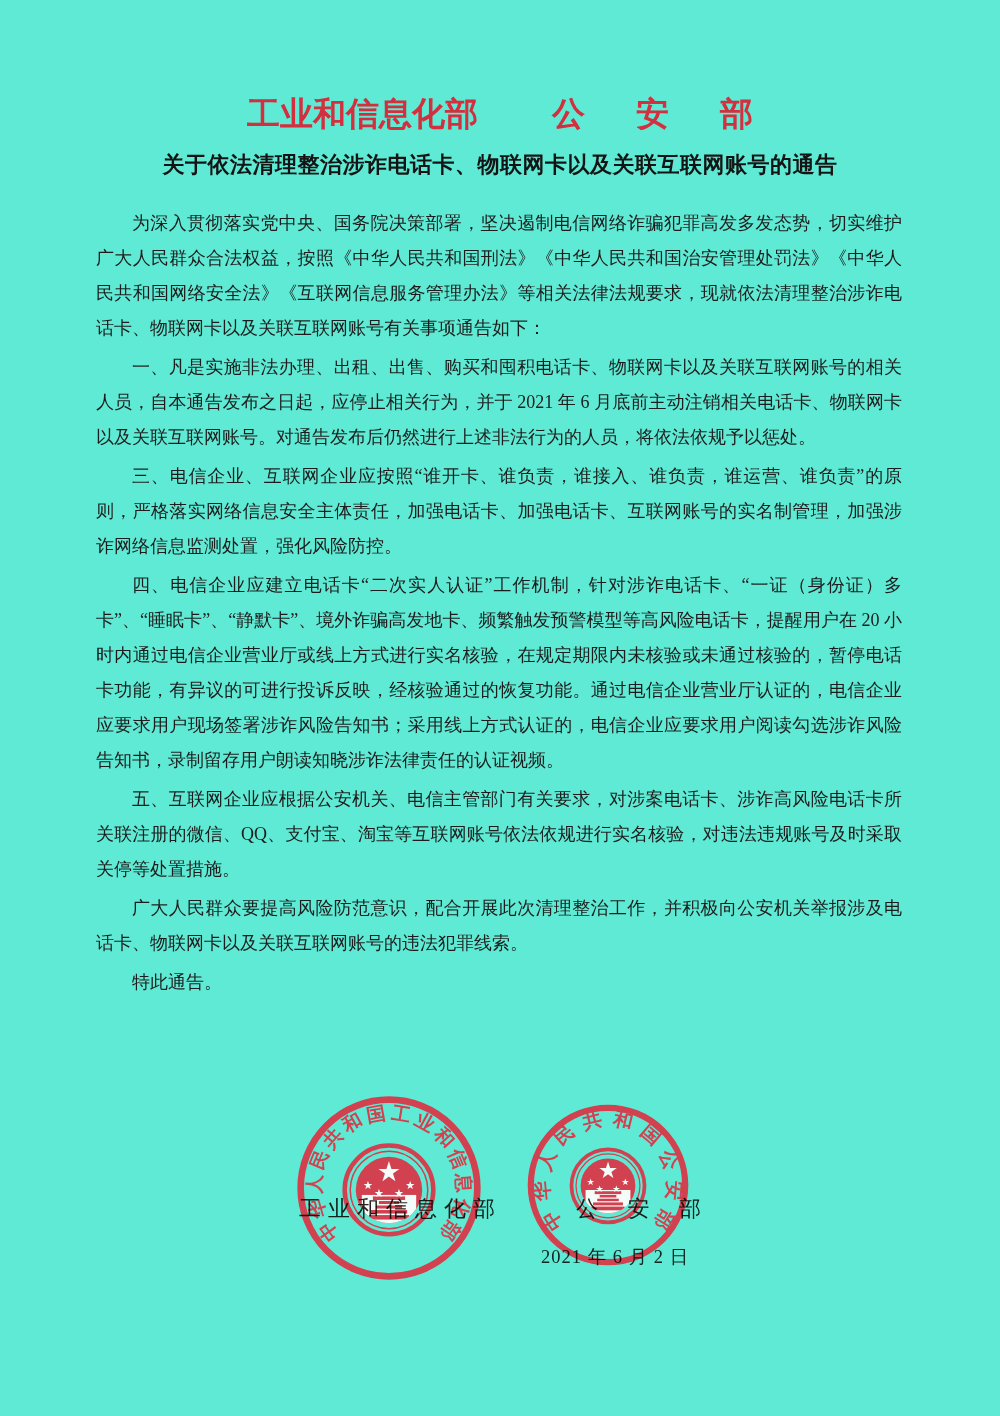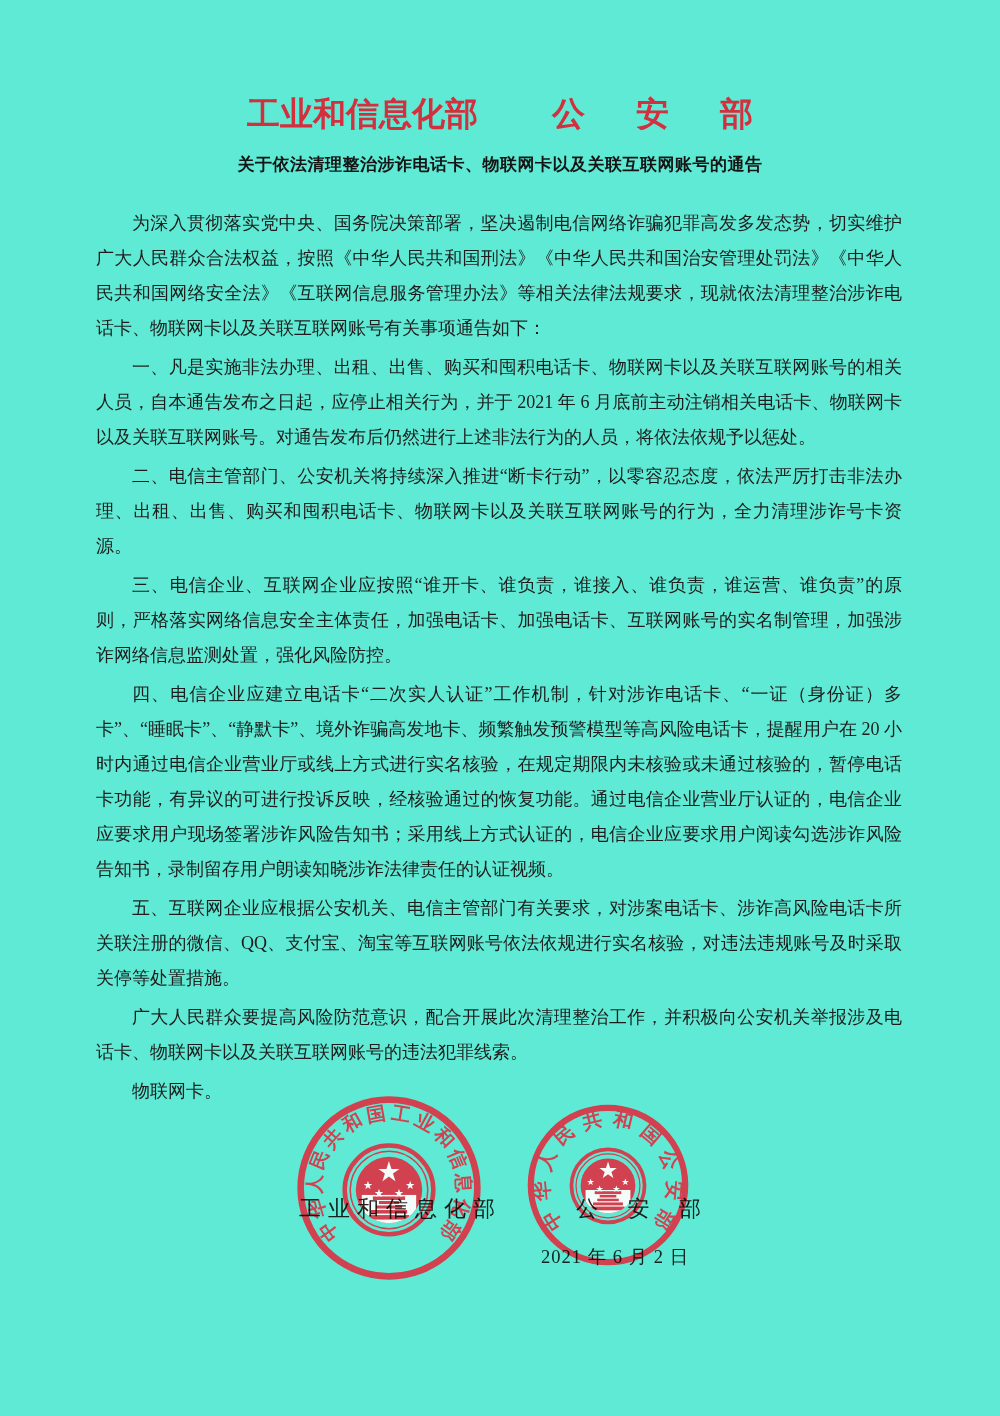"关于依法清理整治涉诈电话卡、物联网卡以及关联互联网账号的通告" .doc-title { font-size: 17px -> 22px }
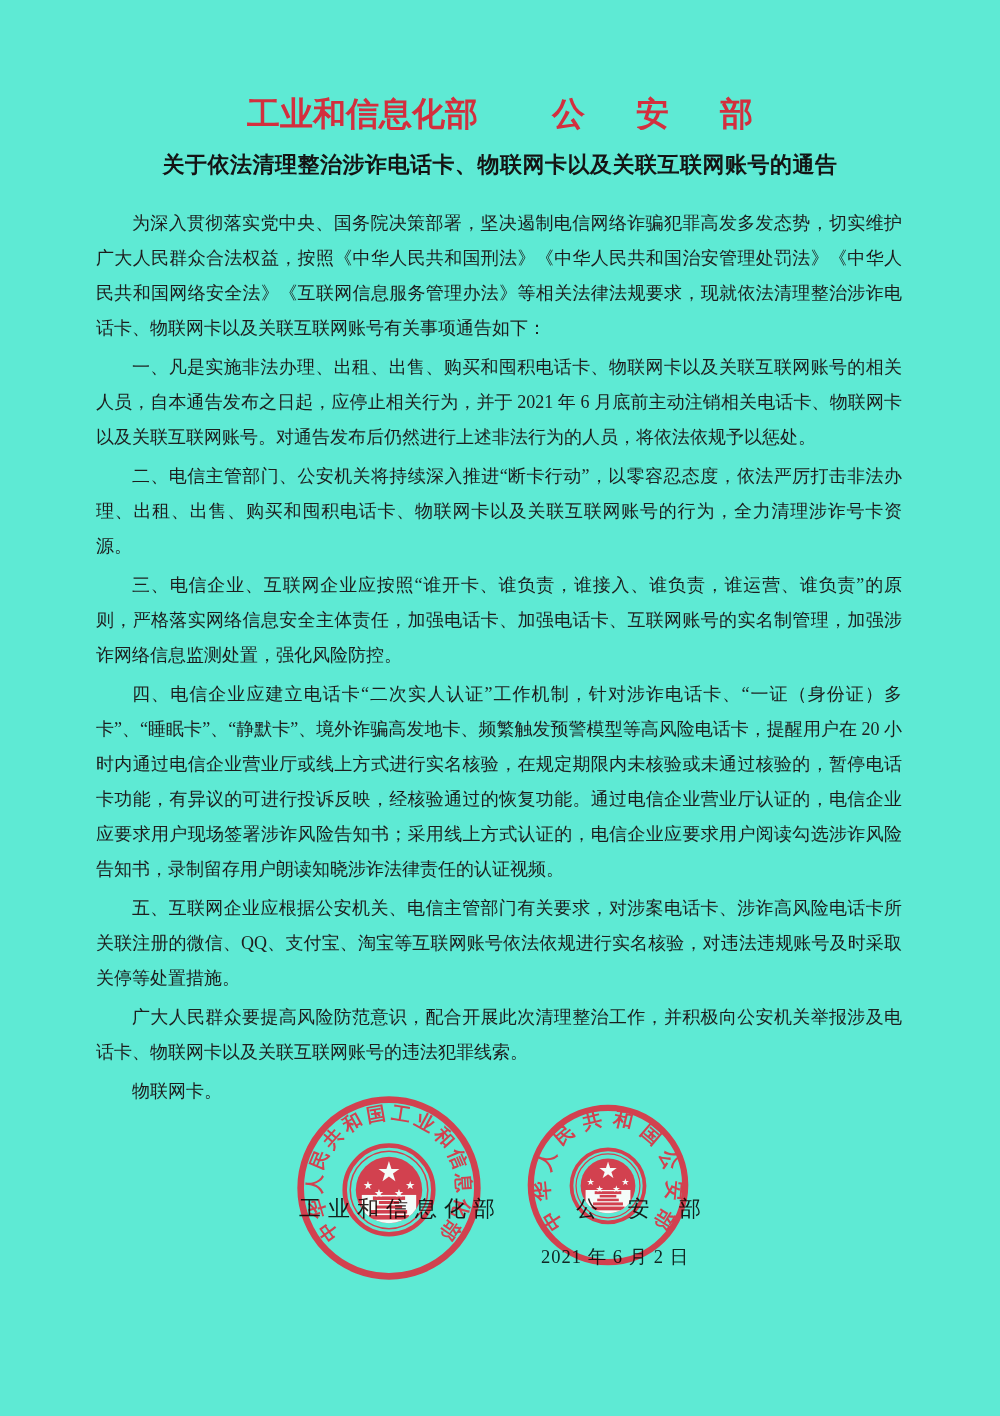"二、电信主管部门、公安机关将持续深入推进“断卡行动”，以零容忍态度，依法严厉打击" p { html: <p>二、电信主管部门、公安机关将持续深入推进“断卡行动”，以零容忍态度，依法严厉打击非法办理、出租、出售、购买和囤积电话卡、物联网卡以及关联互联网账号的行为，全力清理涉诈号卡资源。</p> -> none }
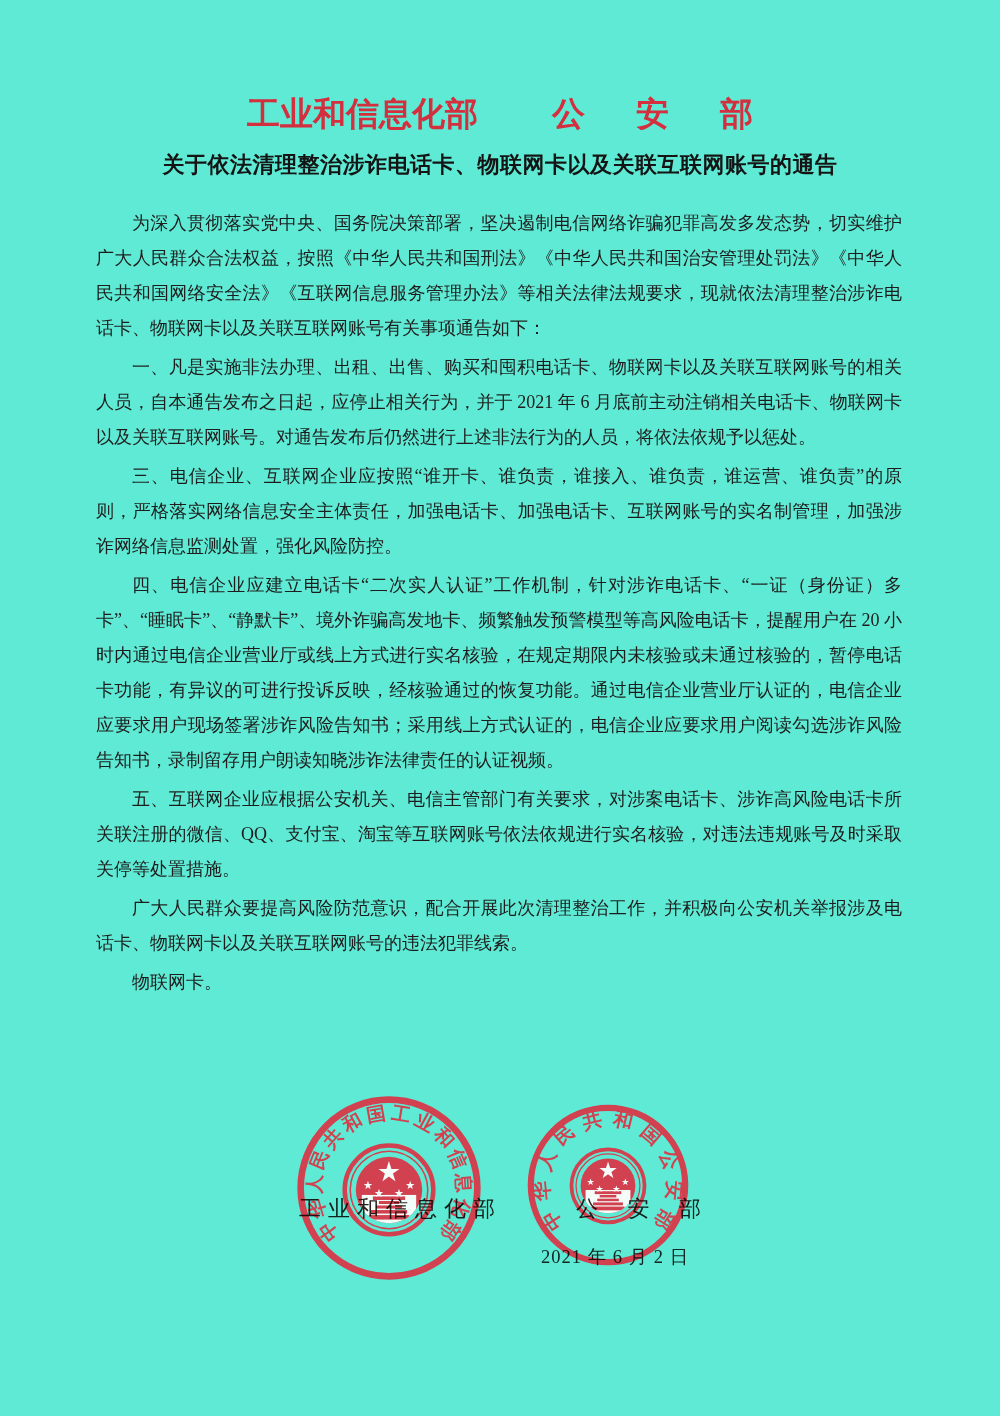"物联网卡。" p { text: 物联网卡 -> 特此通告 }
